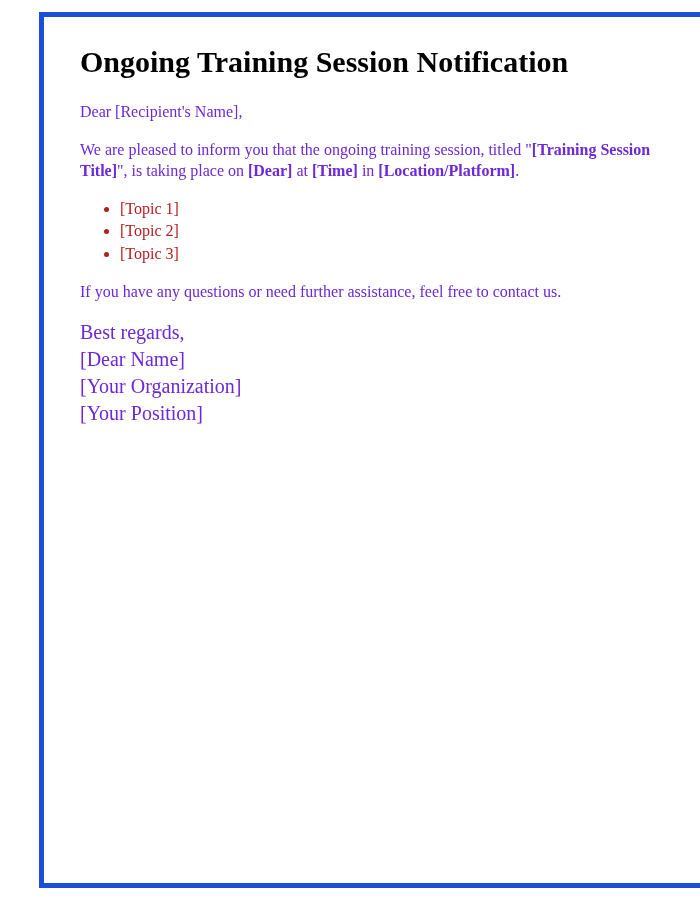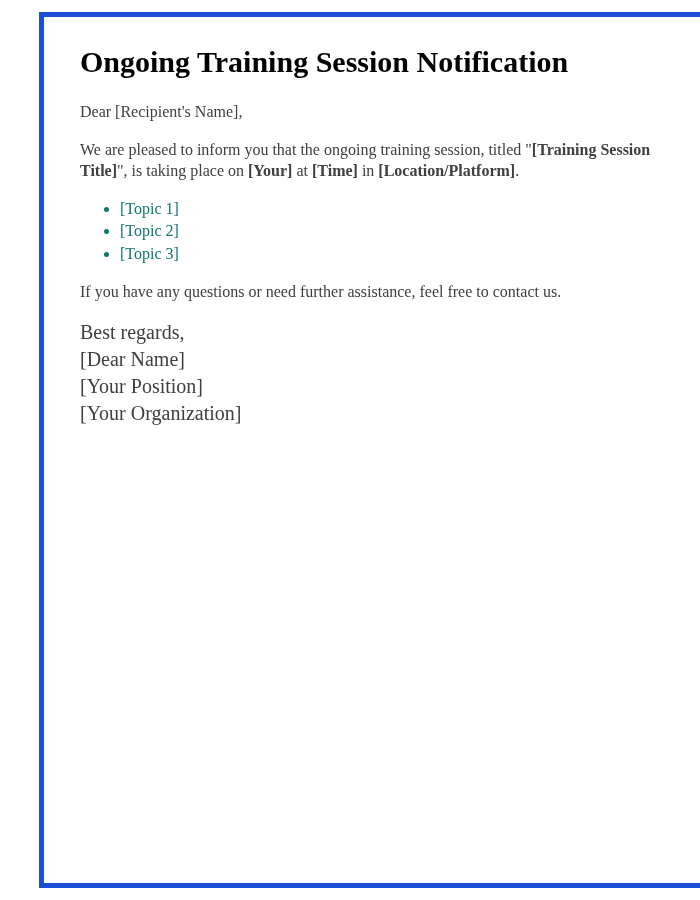"Dear [Recipient's Name]," p { color: #404040 -> #6d28d9 }
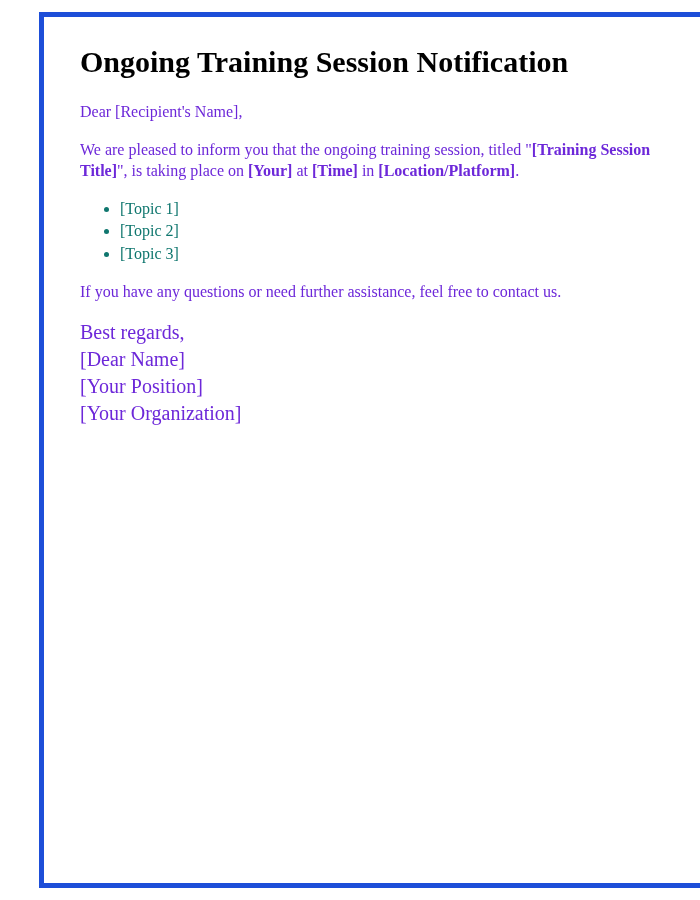"[Your]" strong { text: Your -> Dear }
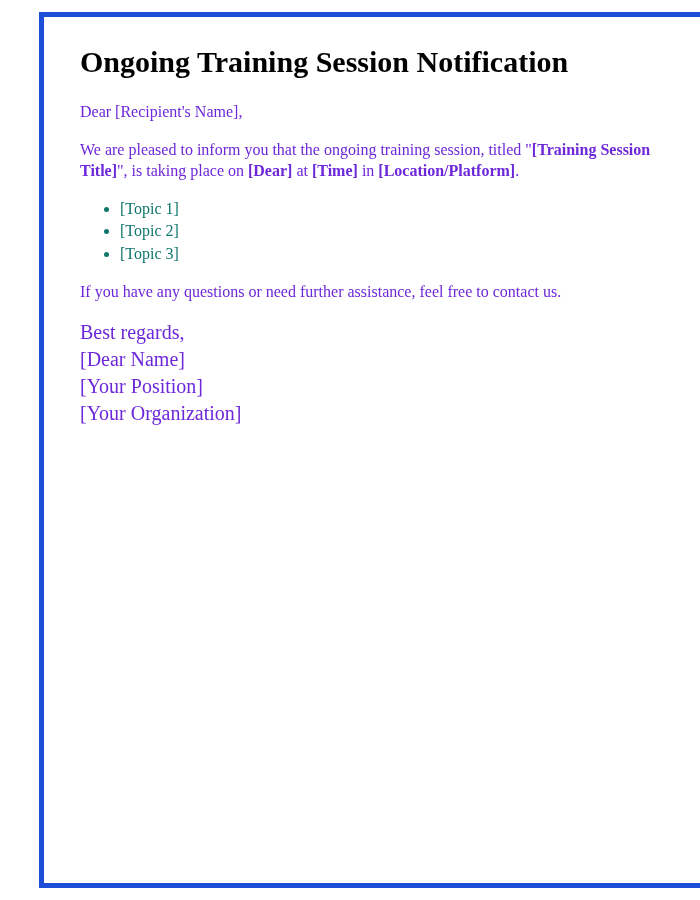"[Topic 1]" ul li { color: #0f766e -> #b91c1c }
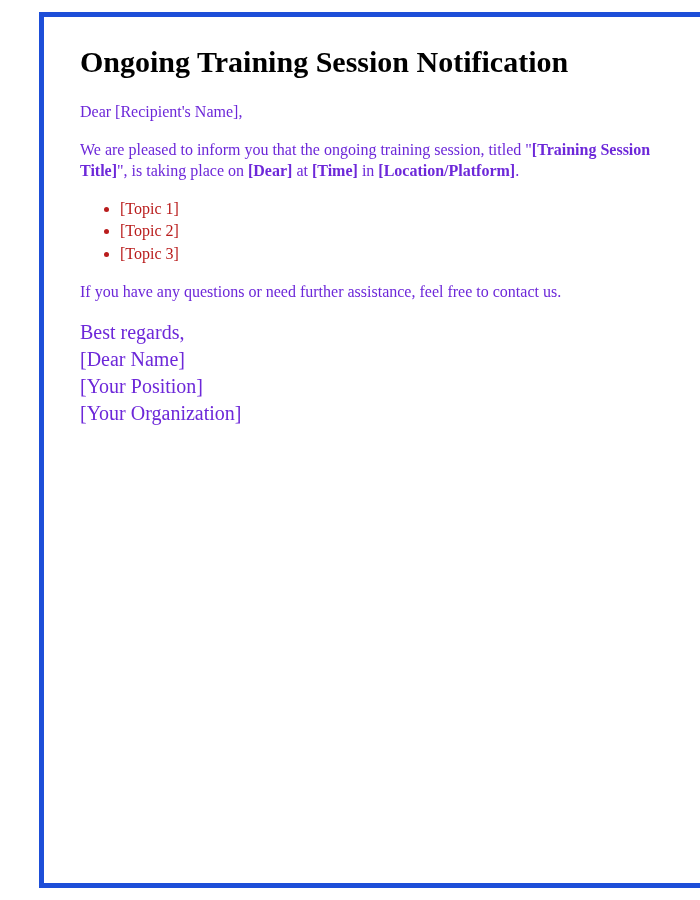"[Your Position]" span { order: before "[Your Organization]" -> after "[Your Organization]" }
